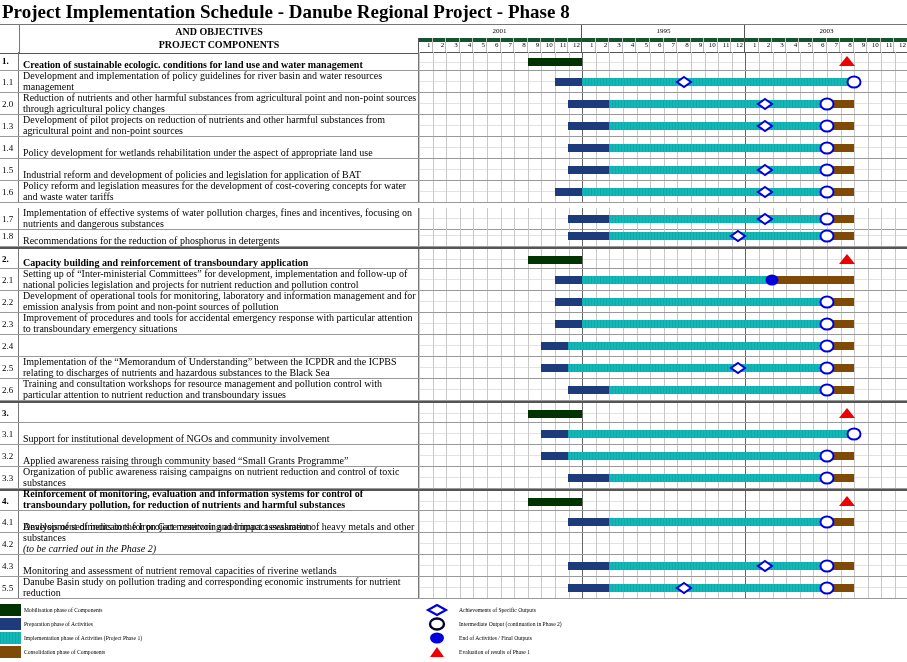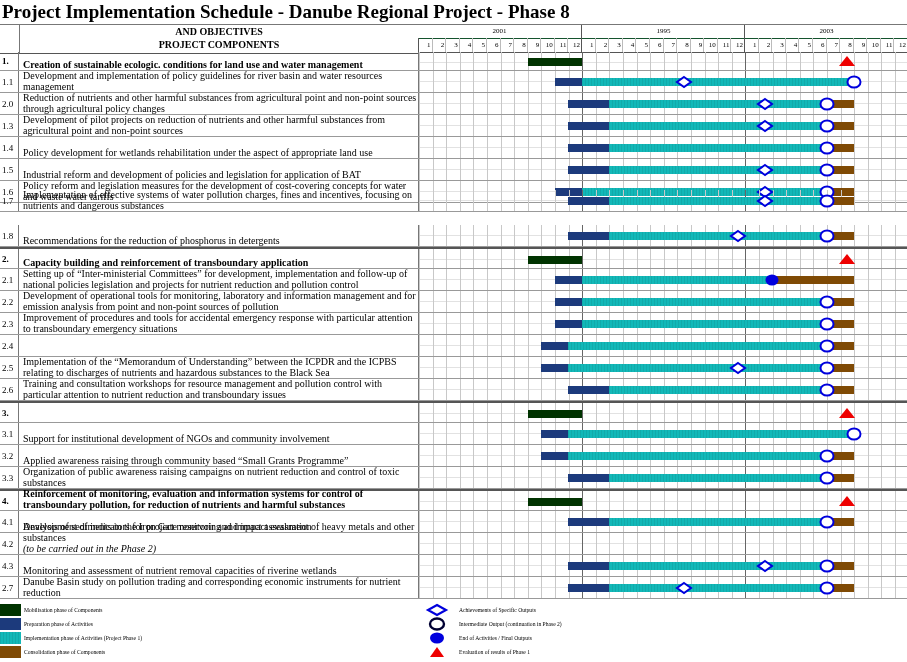"2001" .years { border-bottom: 1px solid #14532d -> 4px solid #14532d }
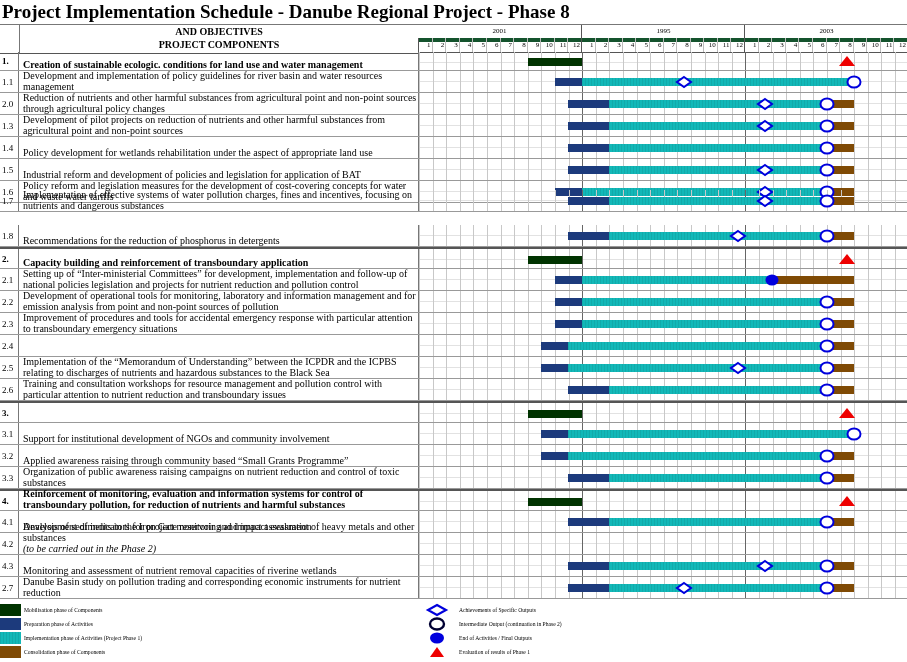"1.7" div.row { top: 138px -> 156px }
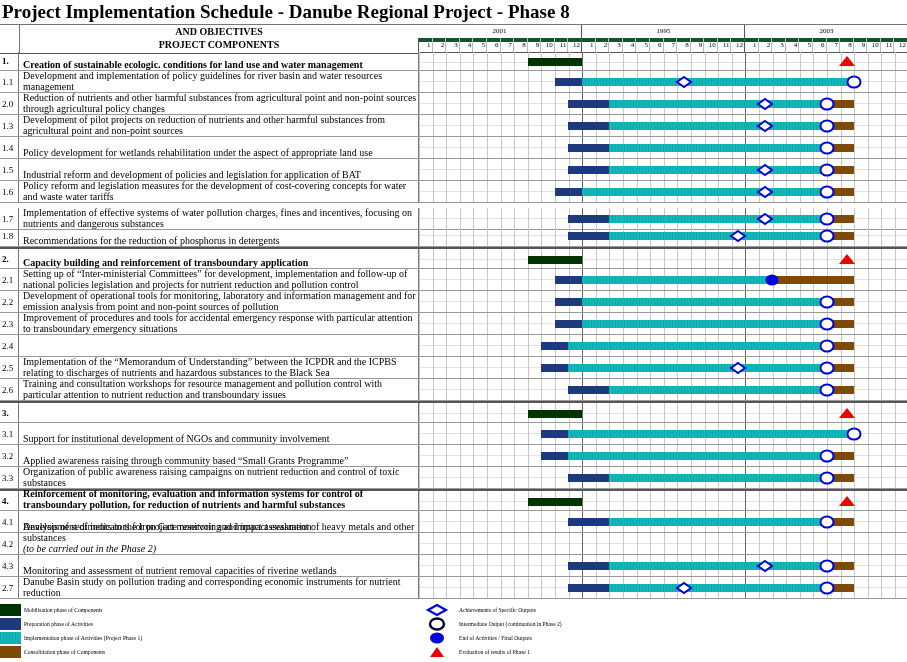"2.7" div.rnum { text: 2.7 -> 5.5 }
